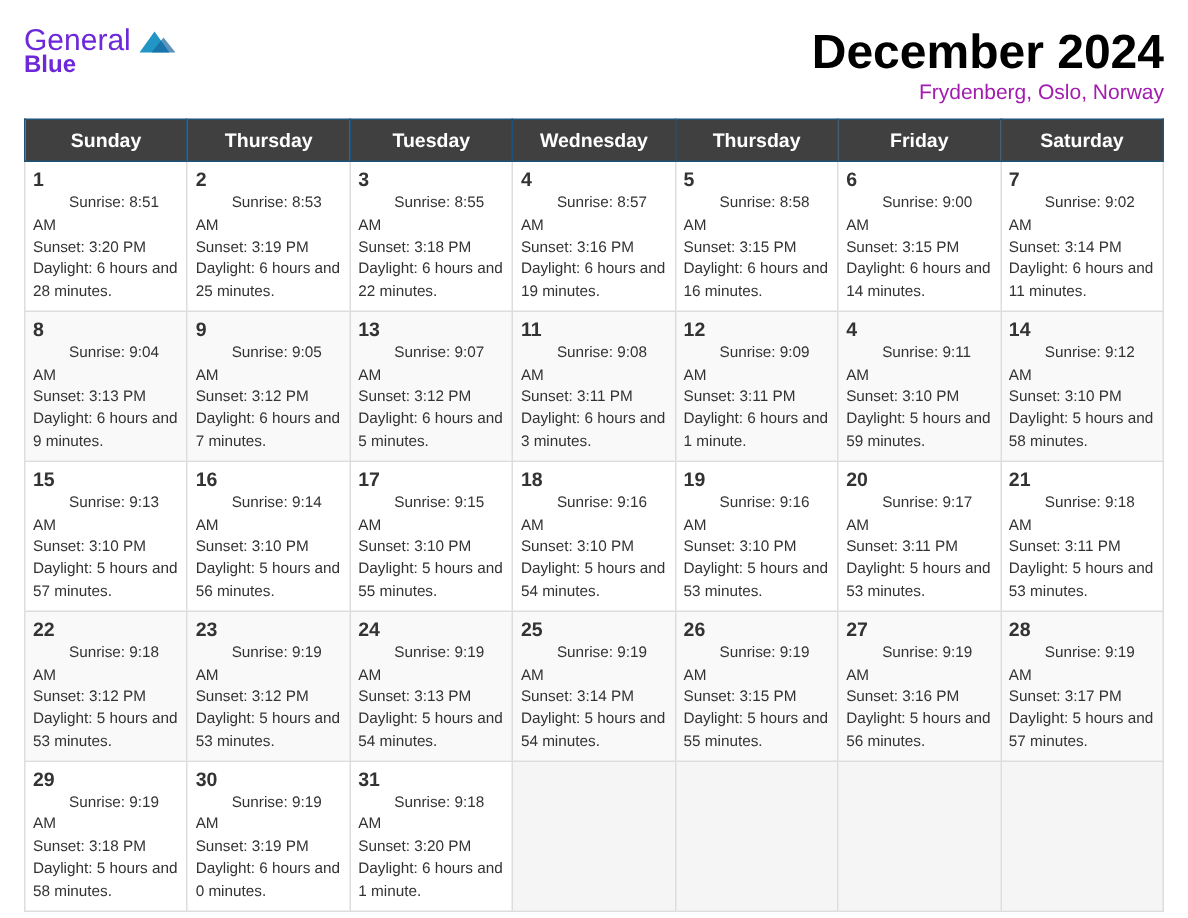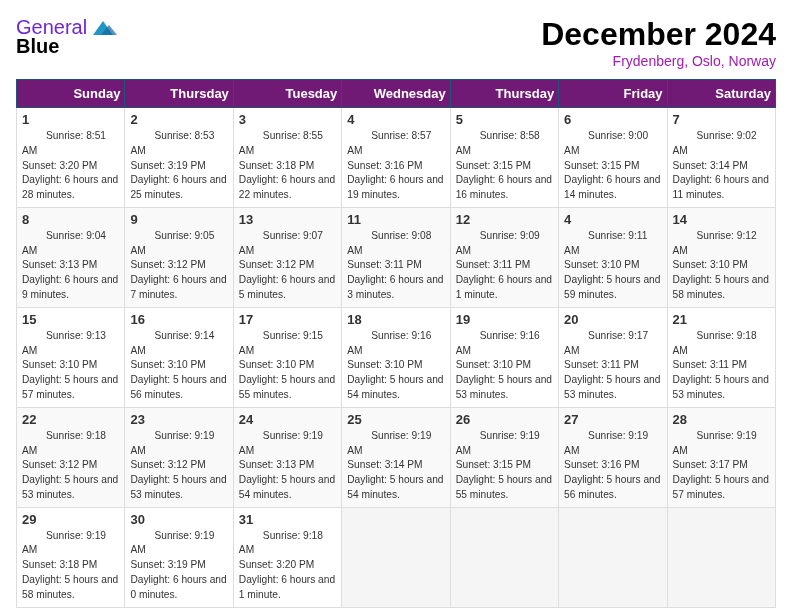"Blue" span { color: #000000 -> #6d28d9; font-size: 20px -> 16px }
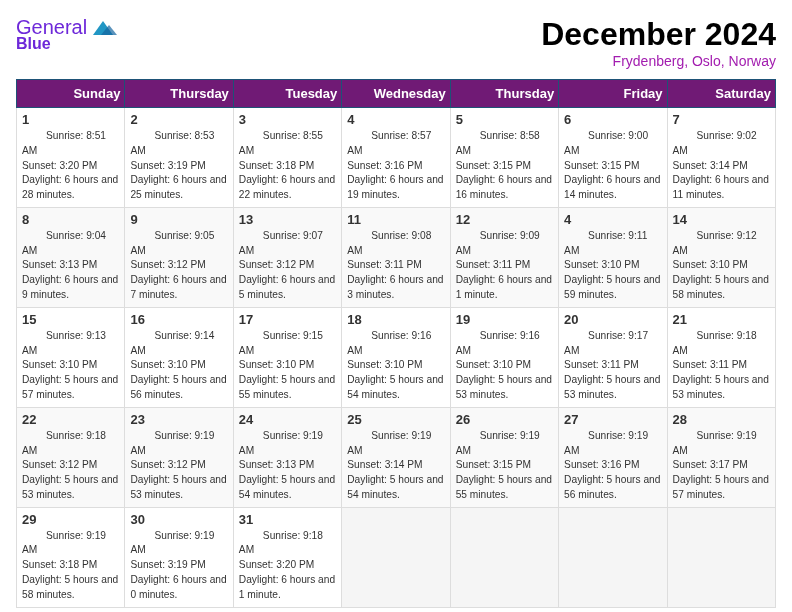"Sunday" .calendar th { background-color: #701a75 -> #404040; text-align: right -> center }
